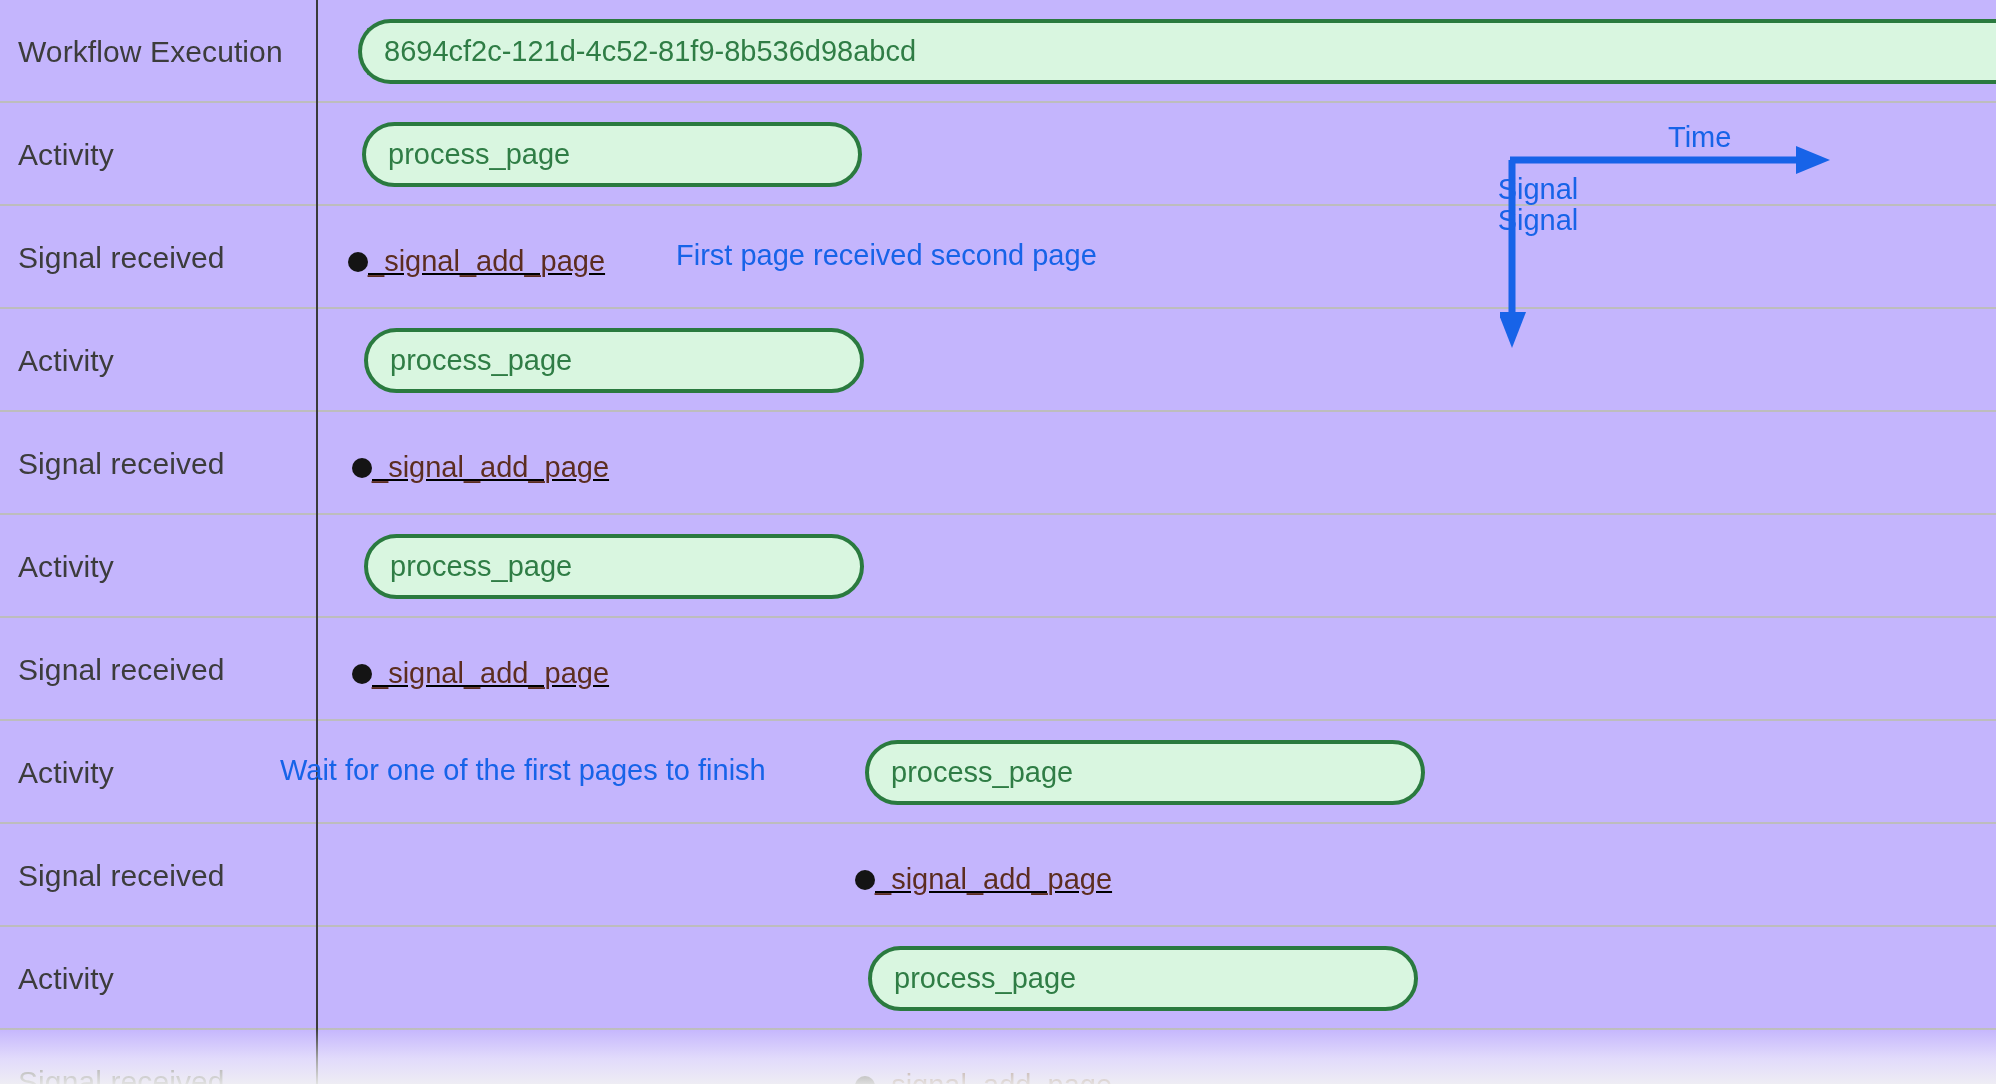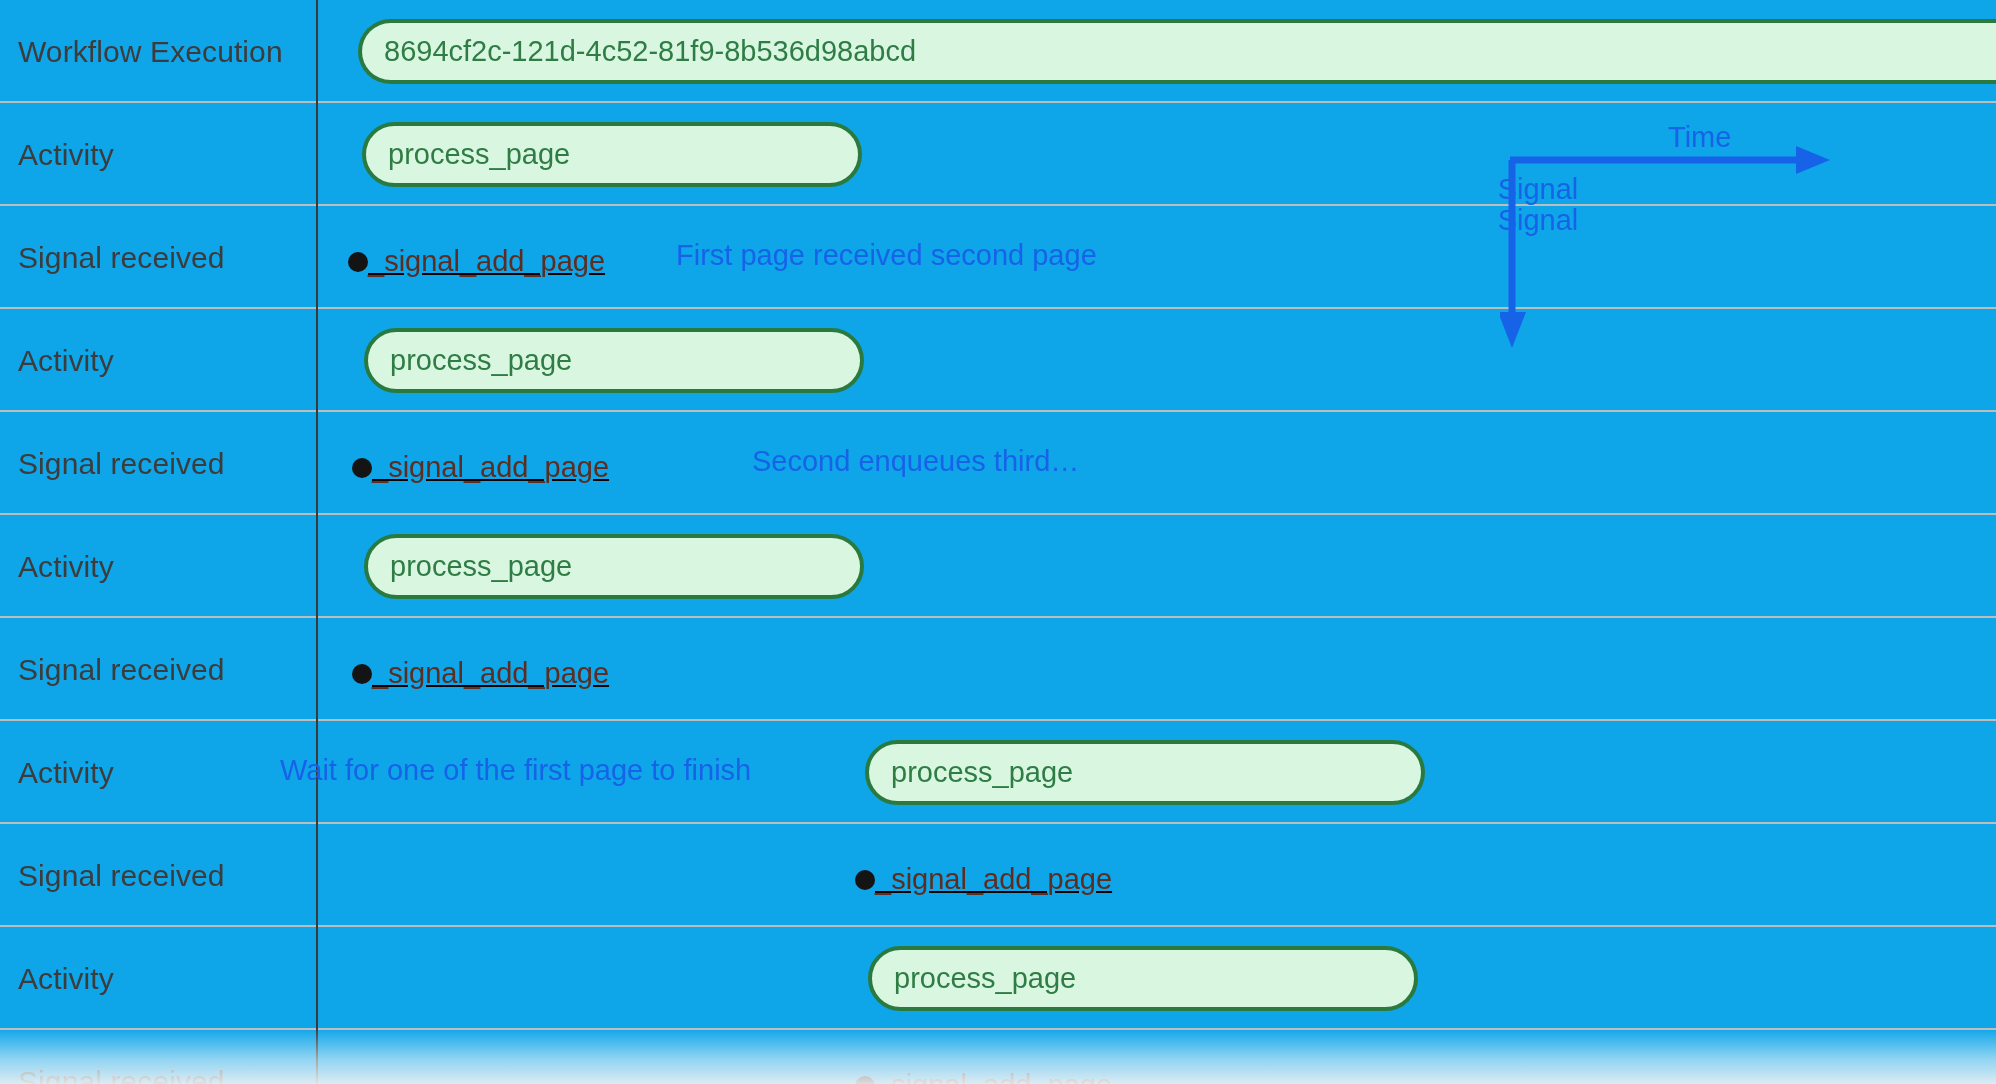"Workflow Execution" .row { background: #0ea5e9 -> #c4b5fd }
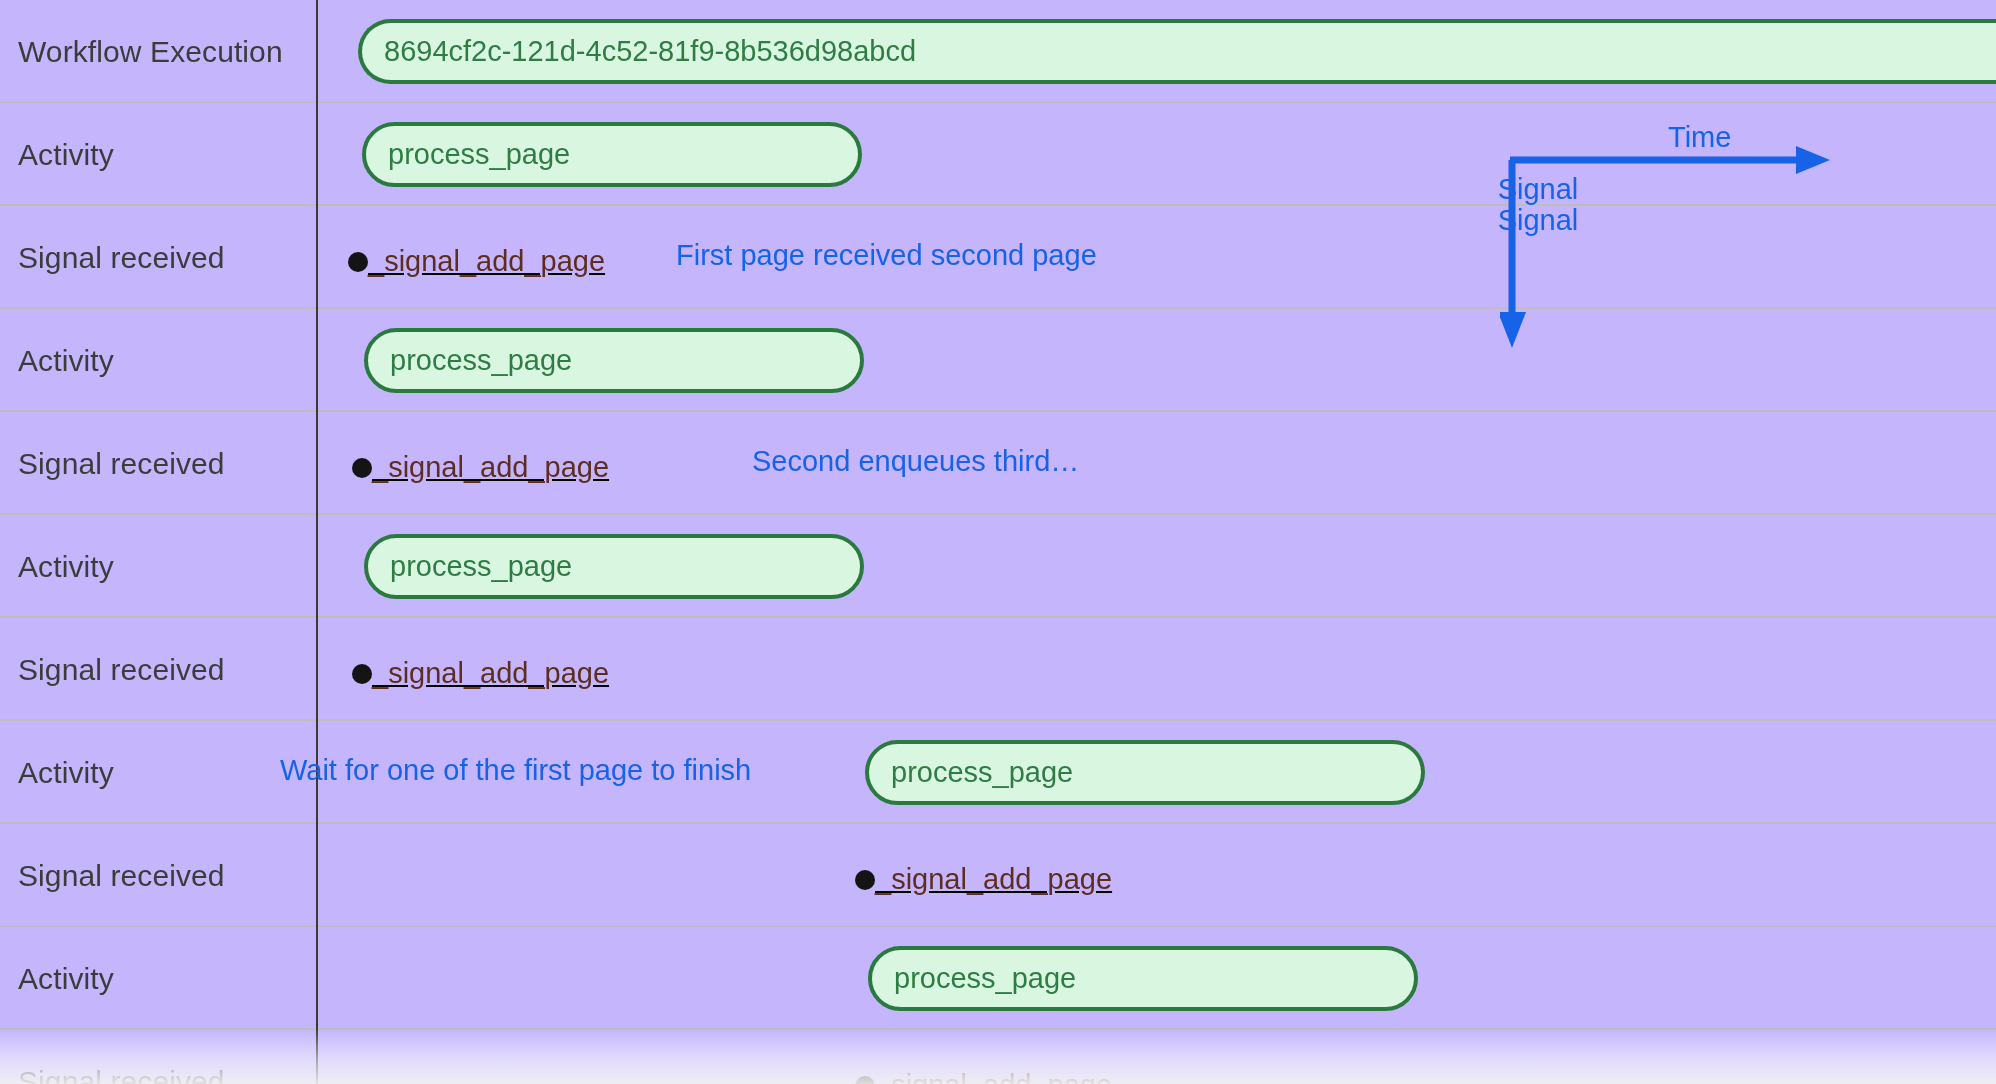"Second enqueues third…" div.note { html: <div>Second enqueues third…</div> -> none }
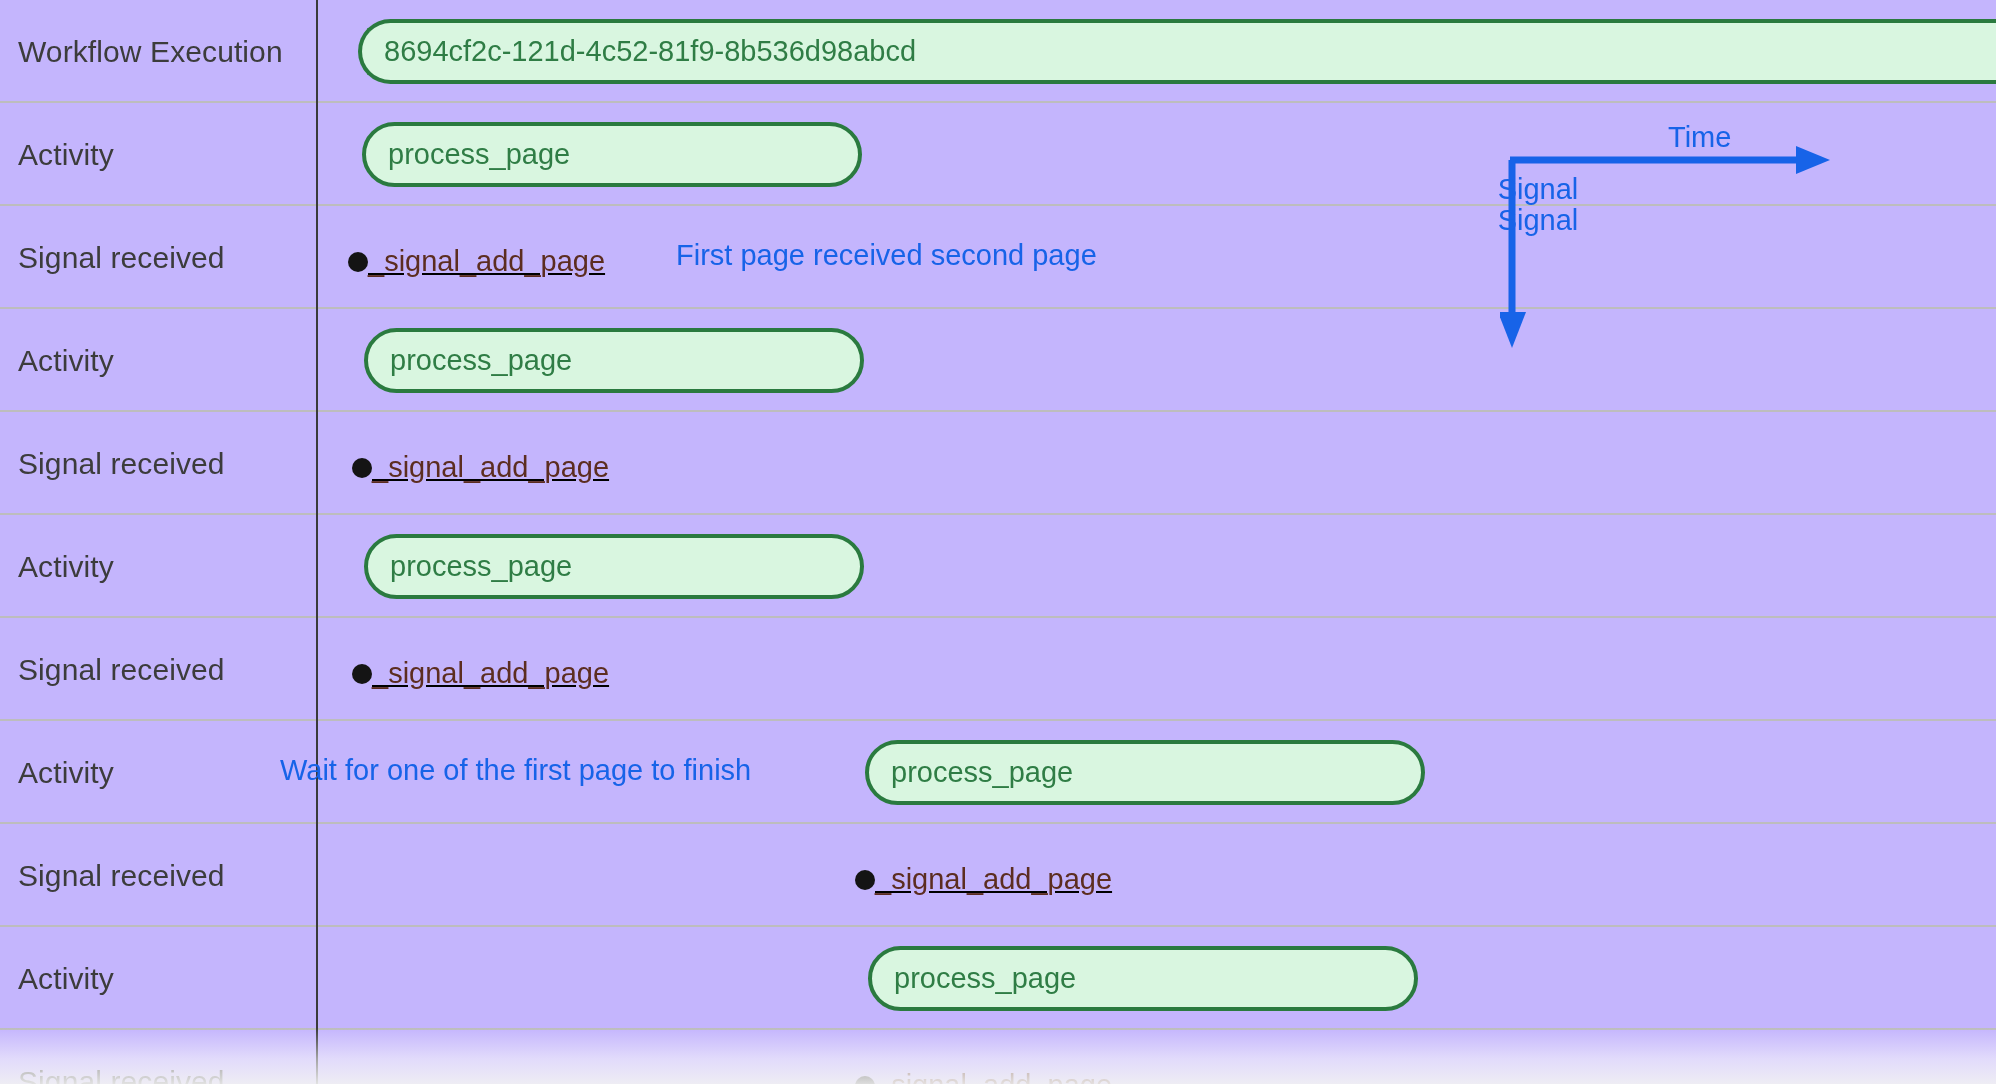"Wait for one of the" div.note { text: page -> pages }
